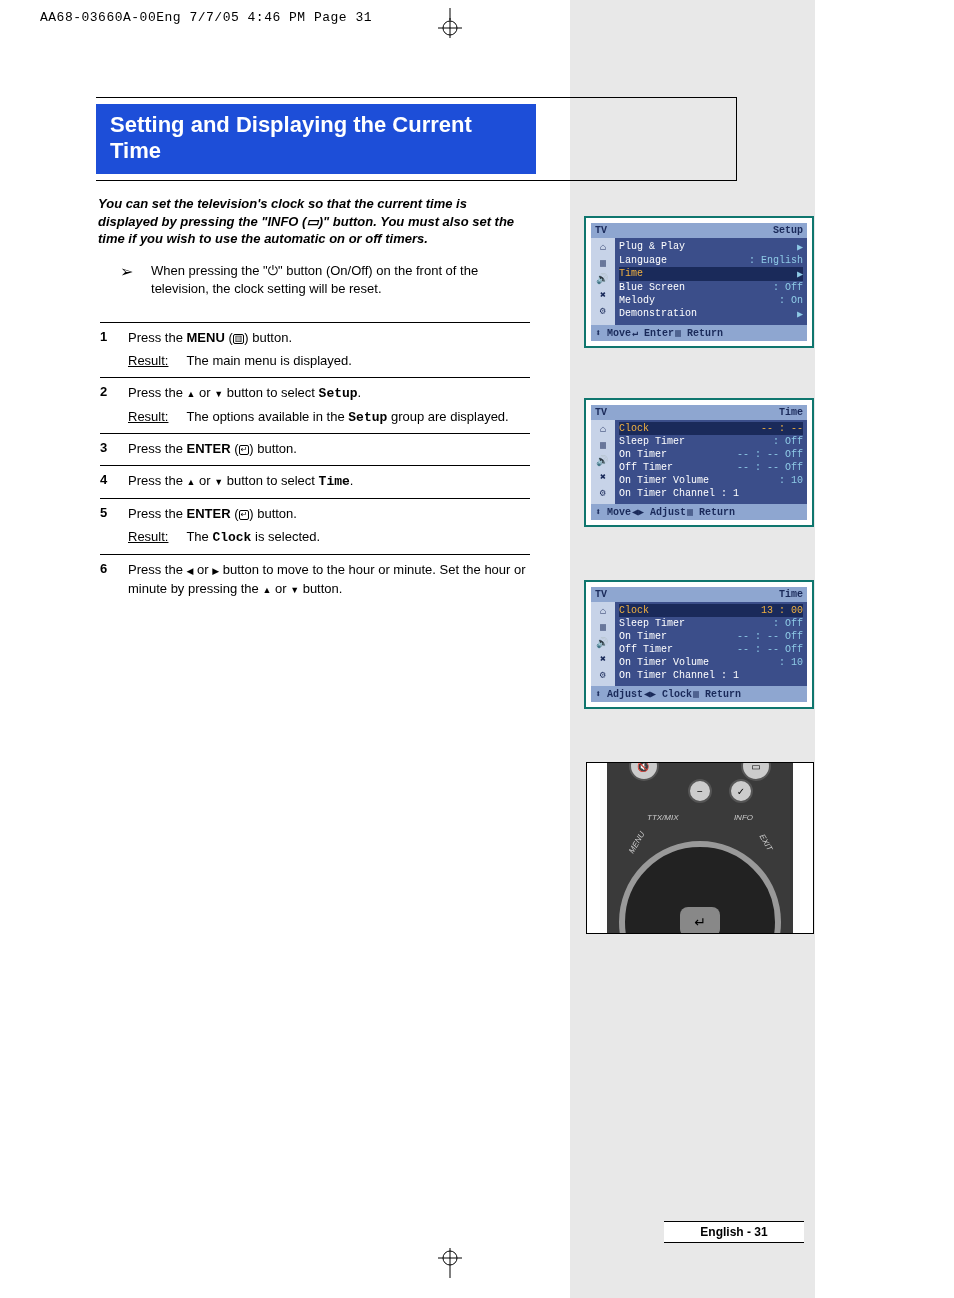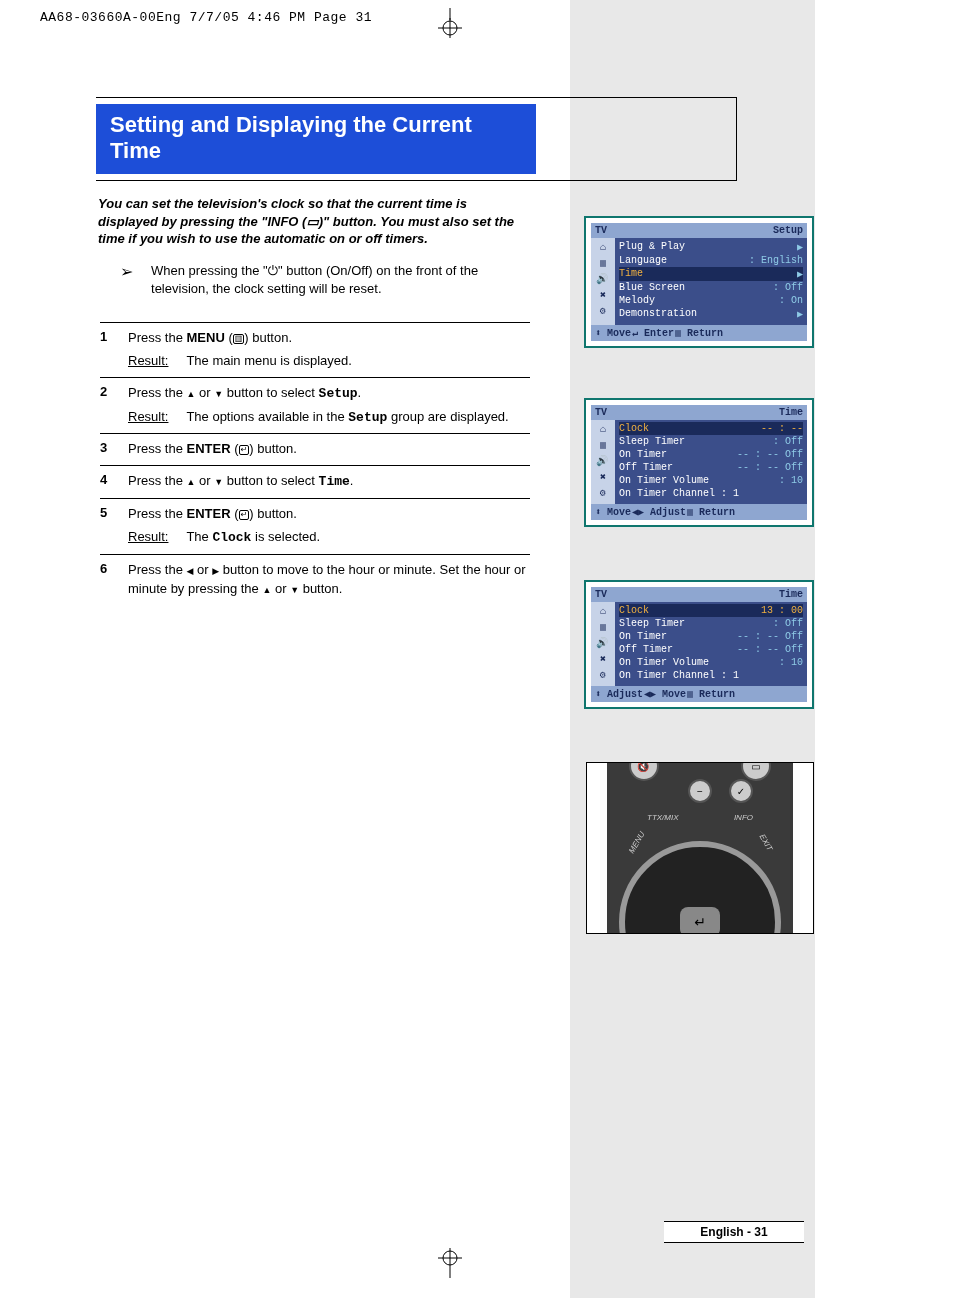"◀▶ Move" span { text: Move -> Clock }
